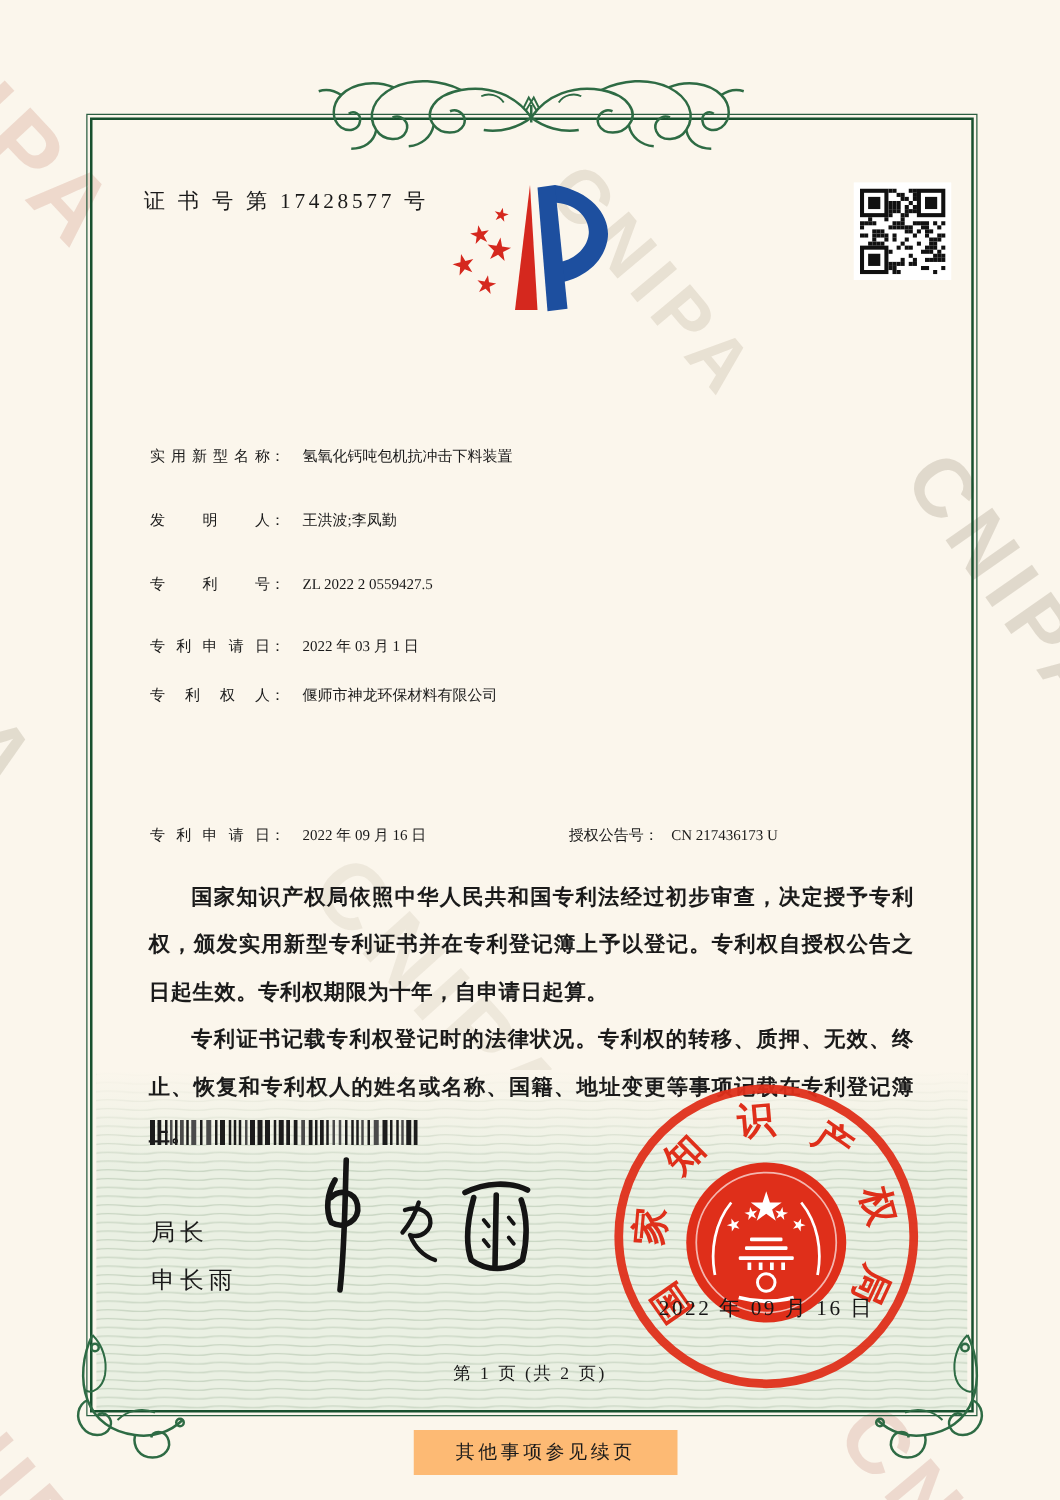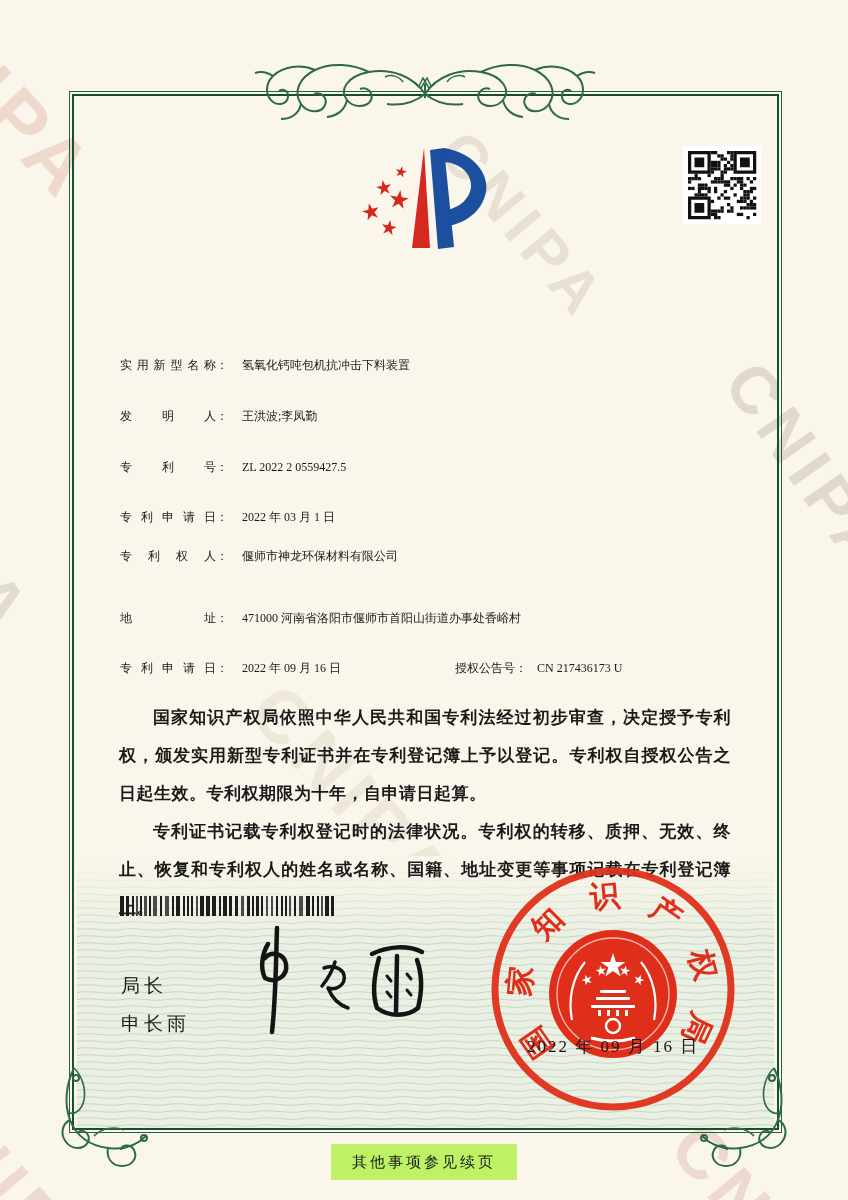"证 书 号 第 17428577" div.abs { html: none -> <div>证 书 号 第 17428577 号</div> }
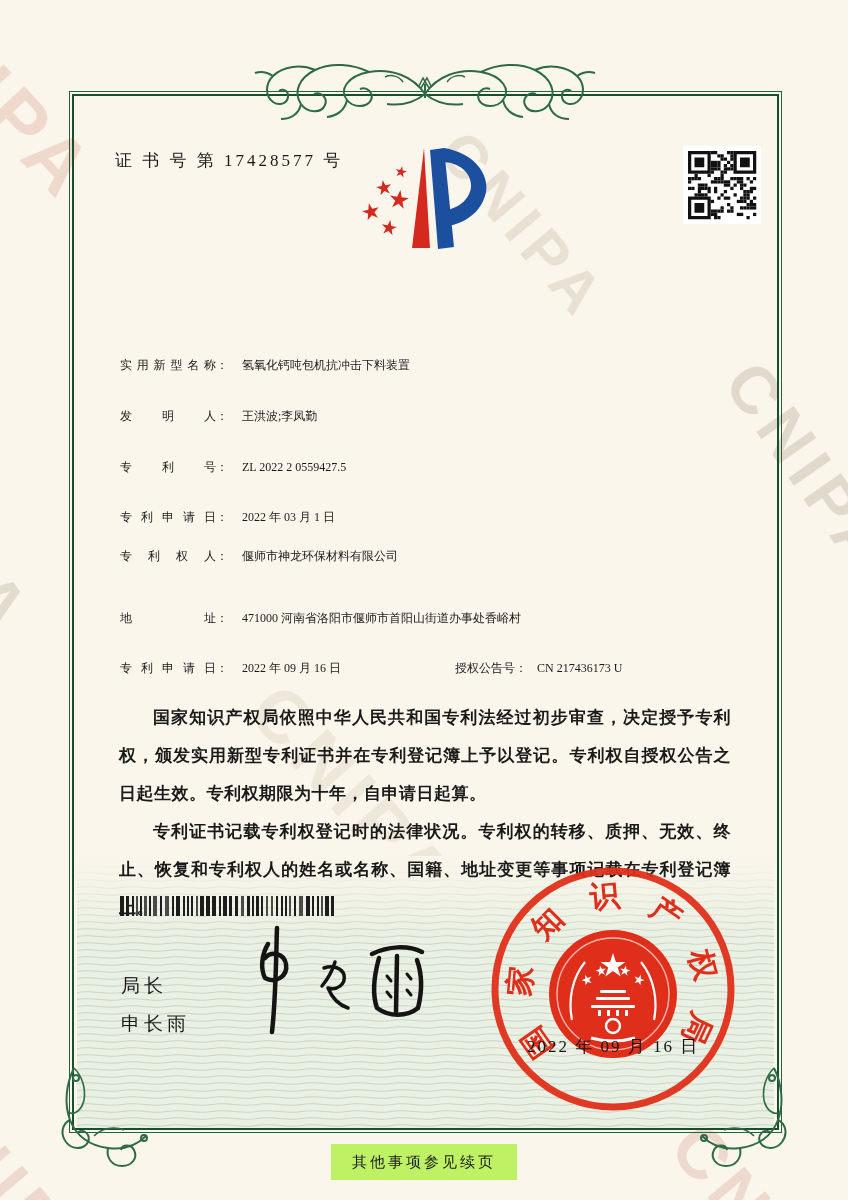"地址： 471000 河南省洛阳市偃师市首阳山街道办事处香峪村" div.field-row { html: <div> <span>地址</span><span>：</span><span>471000 河南省洛阳市偃师市首阳山街道办事处香峪村</span> </div> -> none }
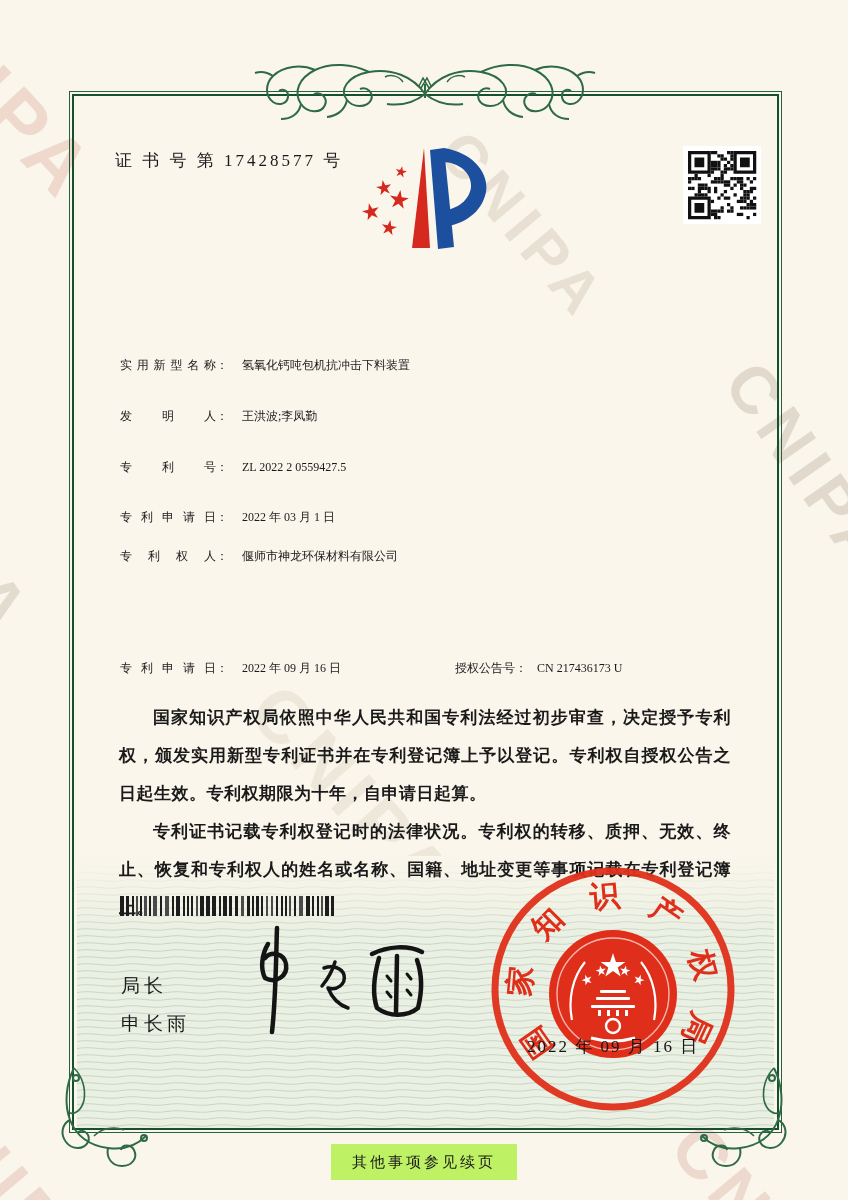"第 1 页 (共 2" div.abs { html: none -> <div>第 1 页 (共 2 页)</div> }
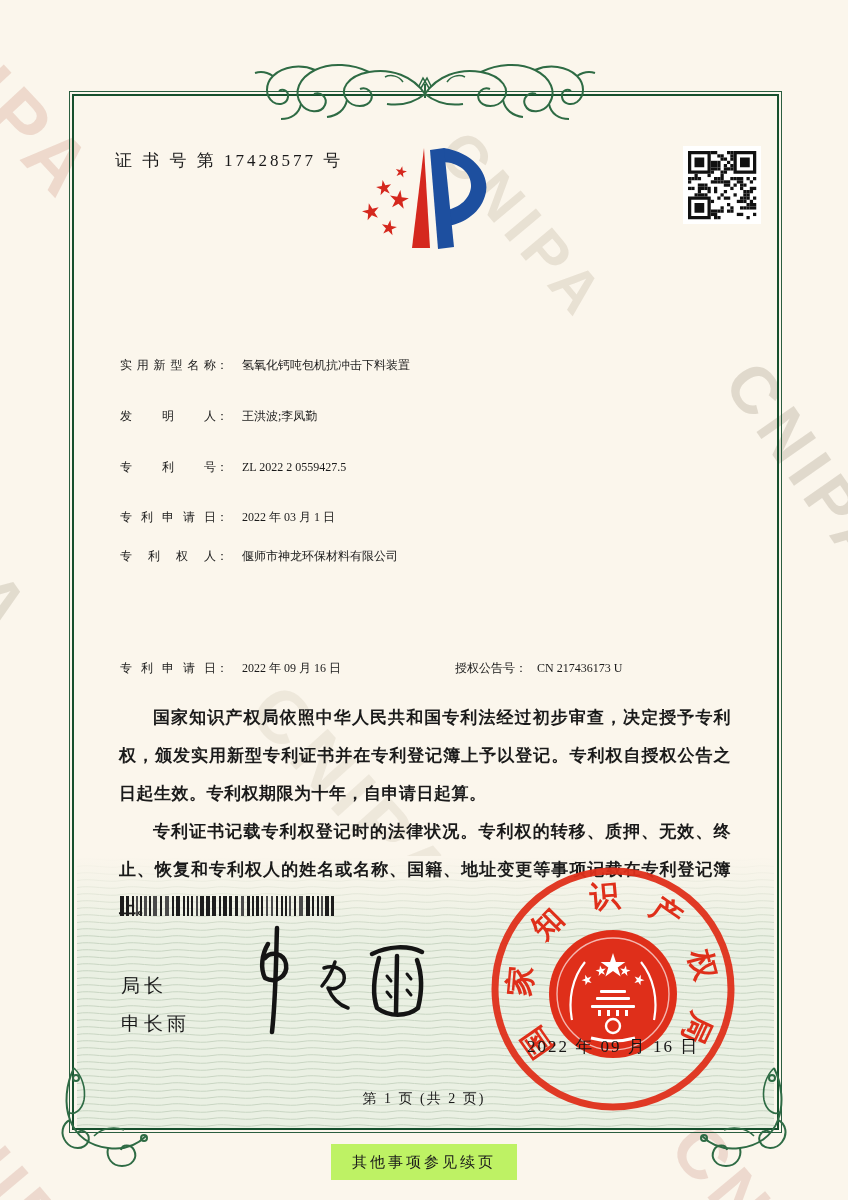"其他事项参见续页" .cont-note { background: #bef264 -> #fdba74; width: 186px -> 211px }
